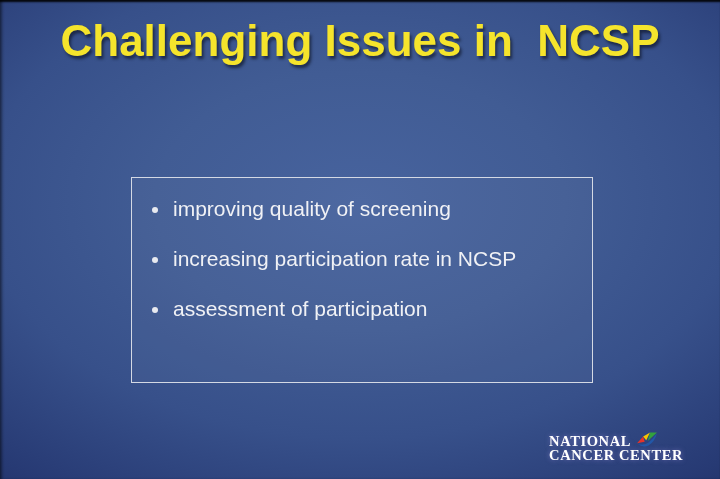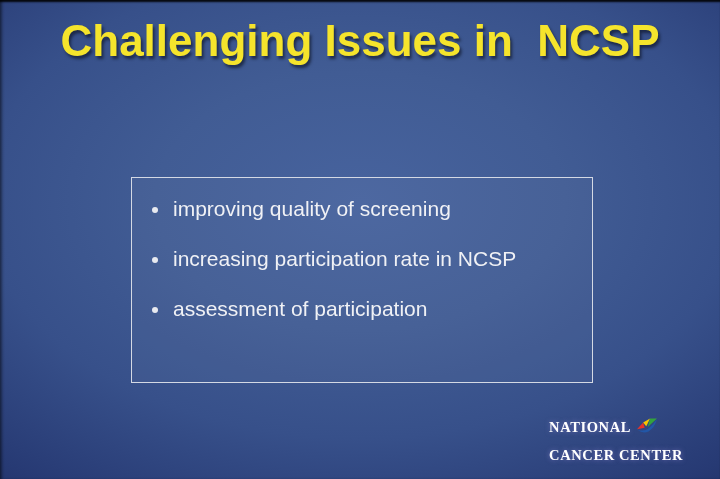"CANCER CENTER" .logo-line2 { margin-top: 15px -> 1px }
